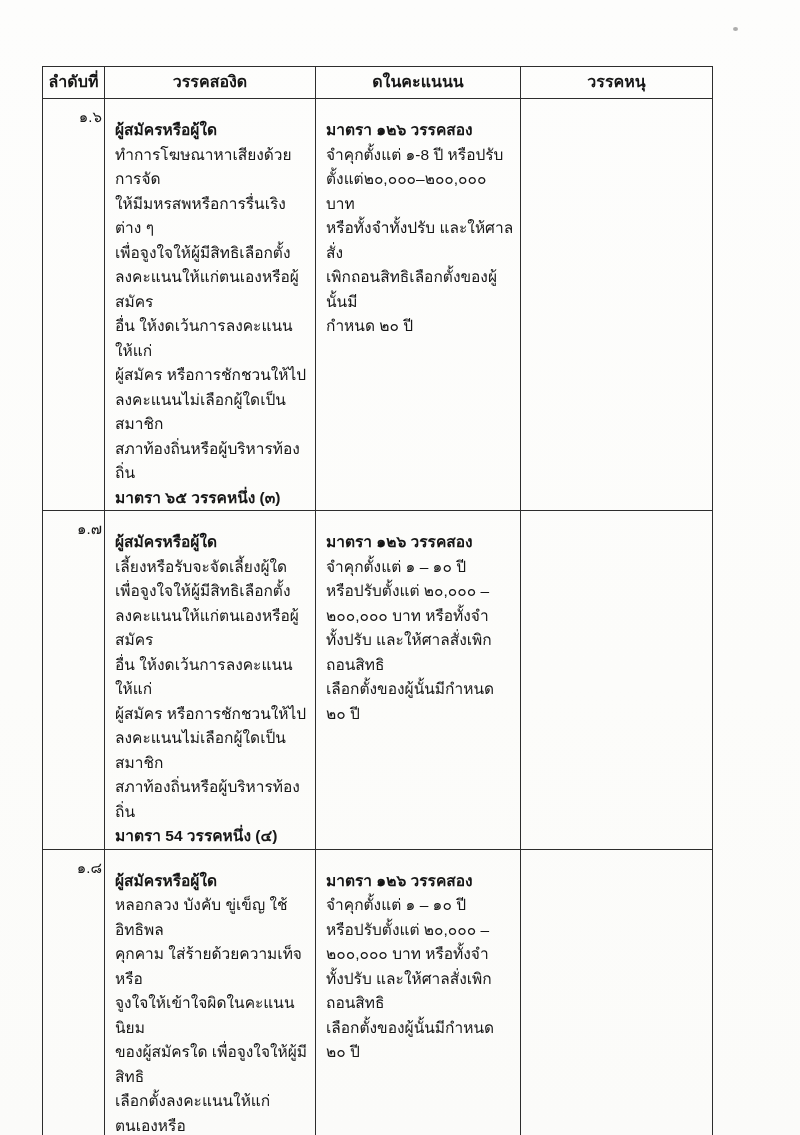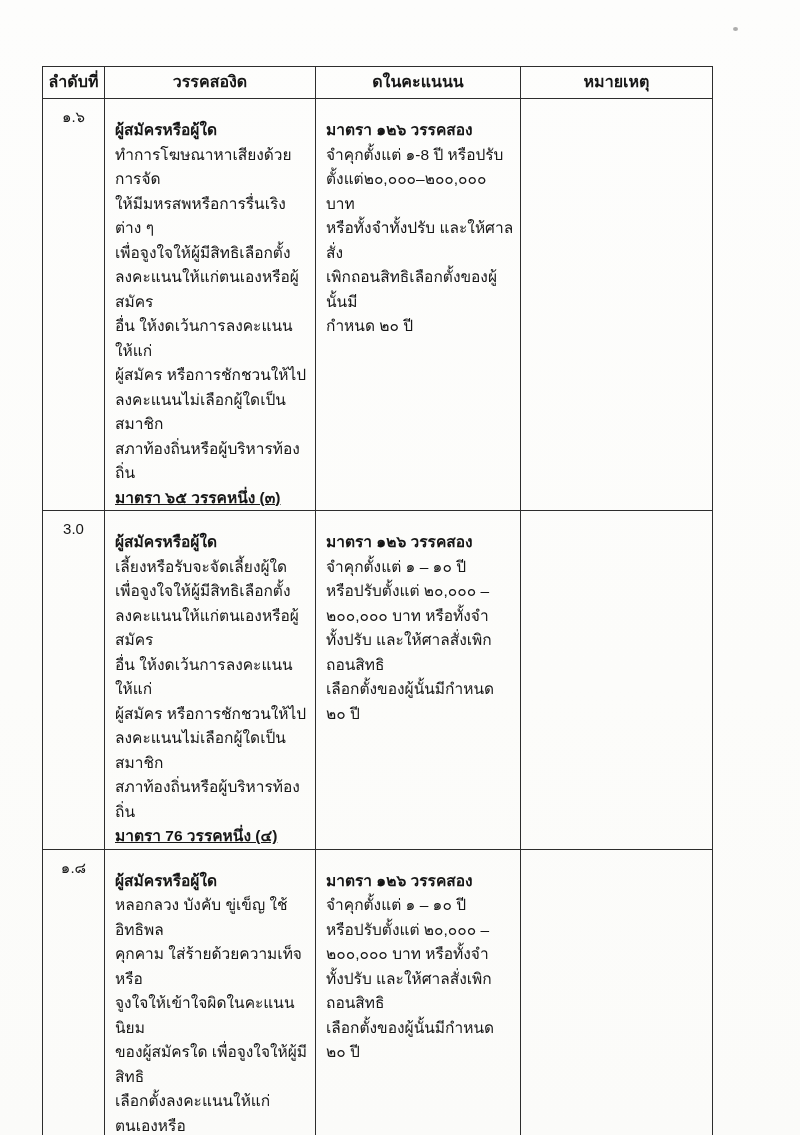"หมายเหตุ" th { text: หมายเหตุ -> วรรคหนุ }
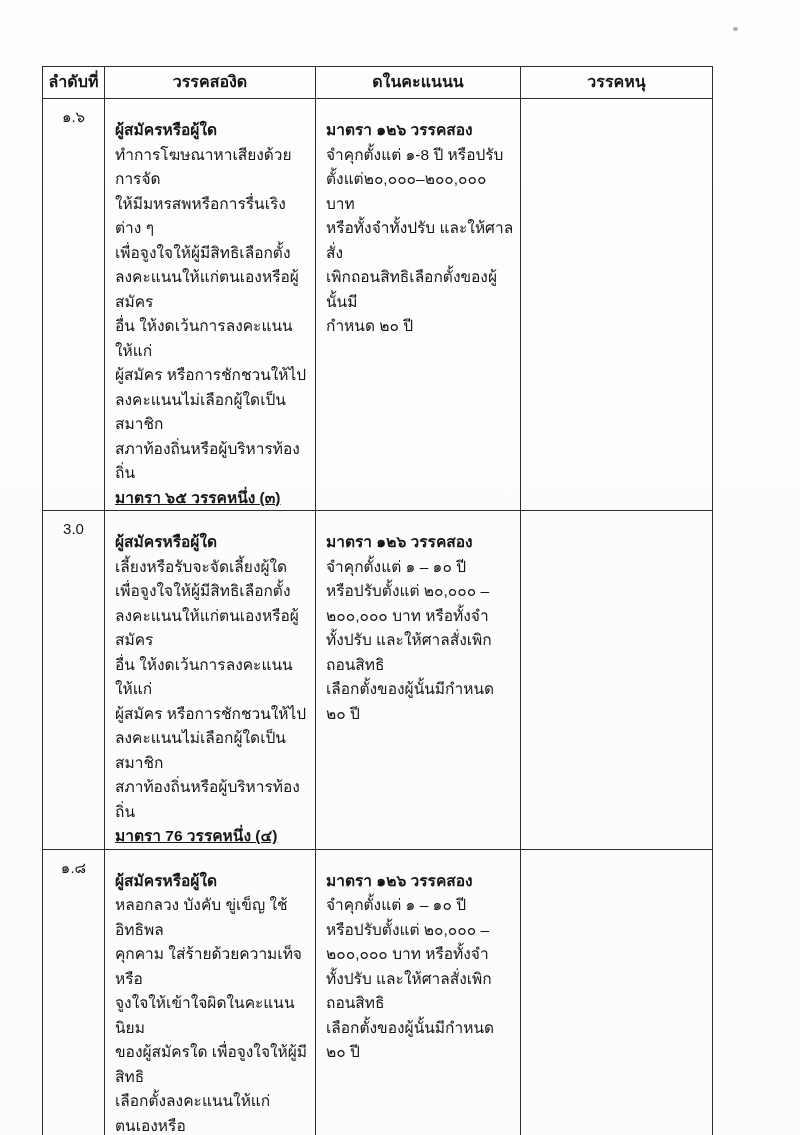"๑.๖" td.c-no { text-align: center -> right }
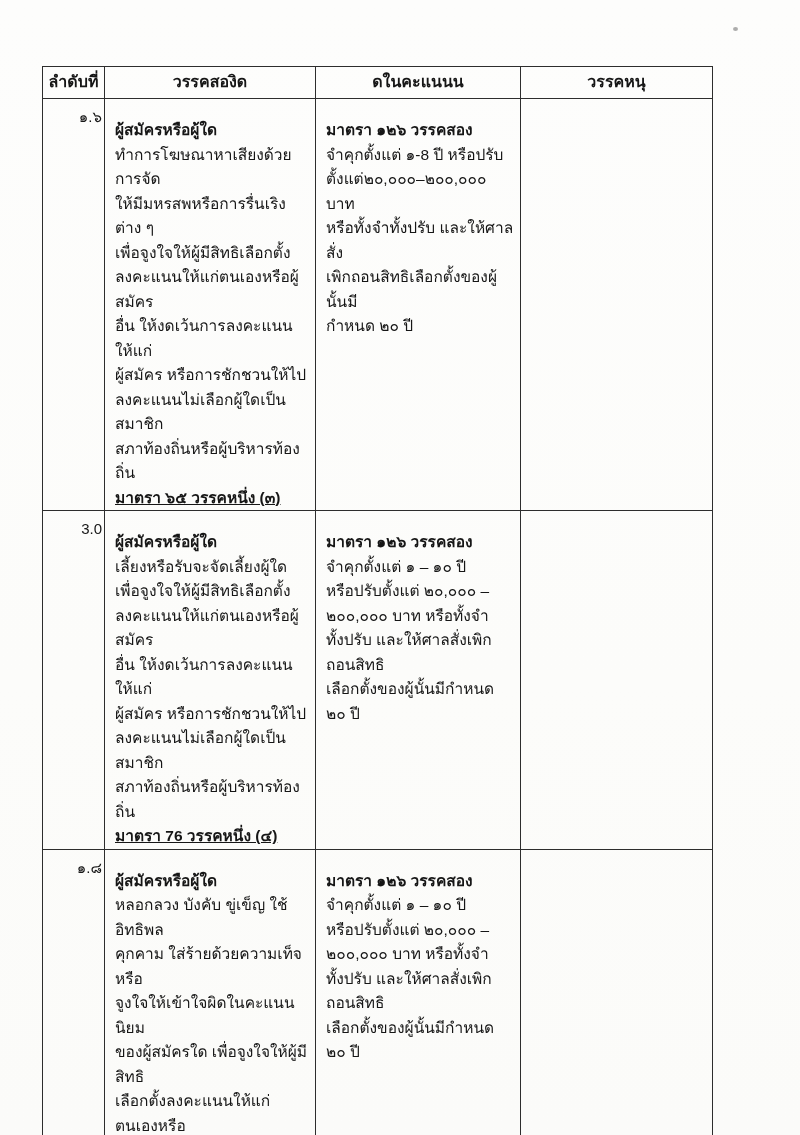"มาตรา ๖๕ วรรคหนึ่ง (๓)" .cell-ref { text-decoration: underline -> none }
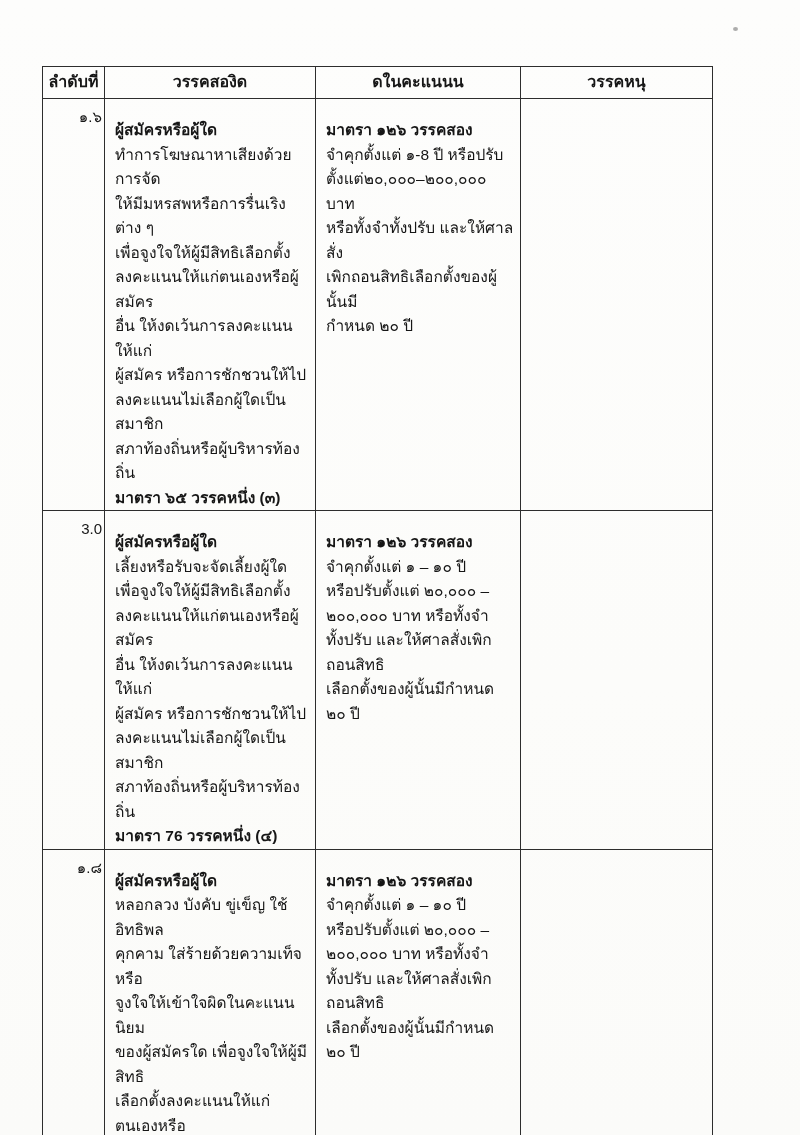"3.0" td.c-no { text: 3.0 -> ๑.๗ }
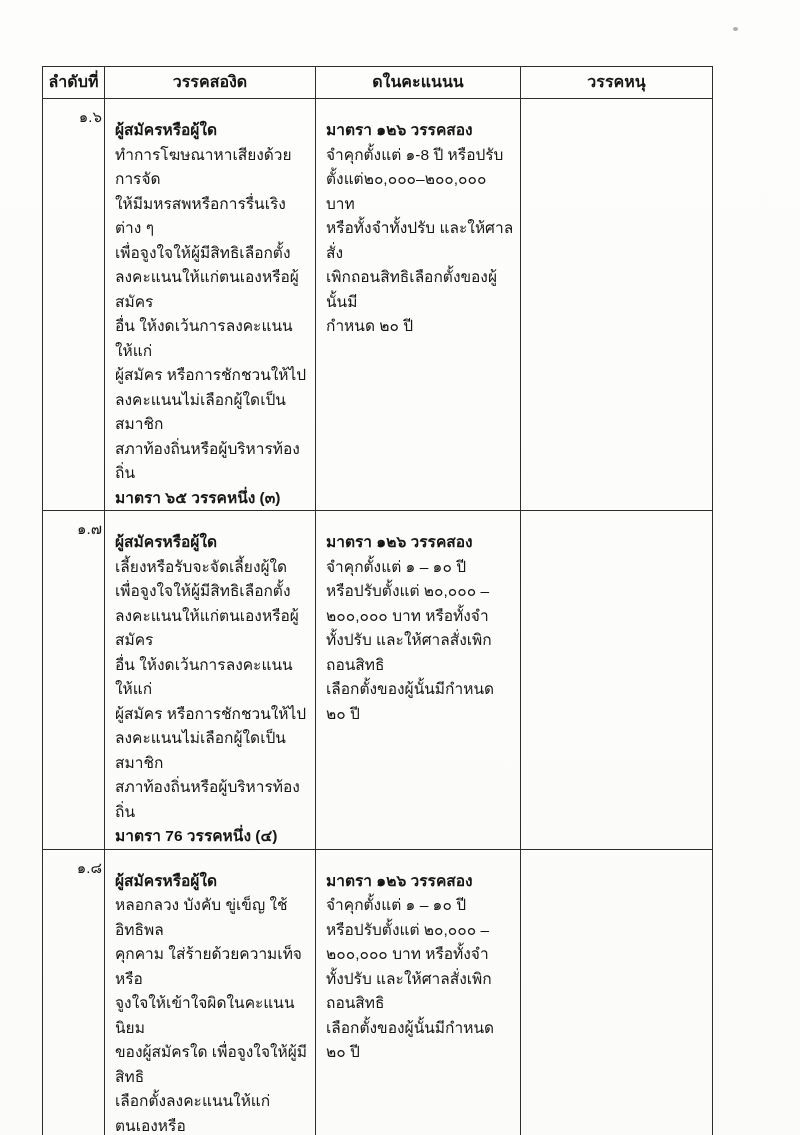"มาตรา 76 วรรคหนึ่ง (๔)" div.cell-ref { text: 76 -> 54 }
